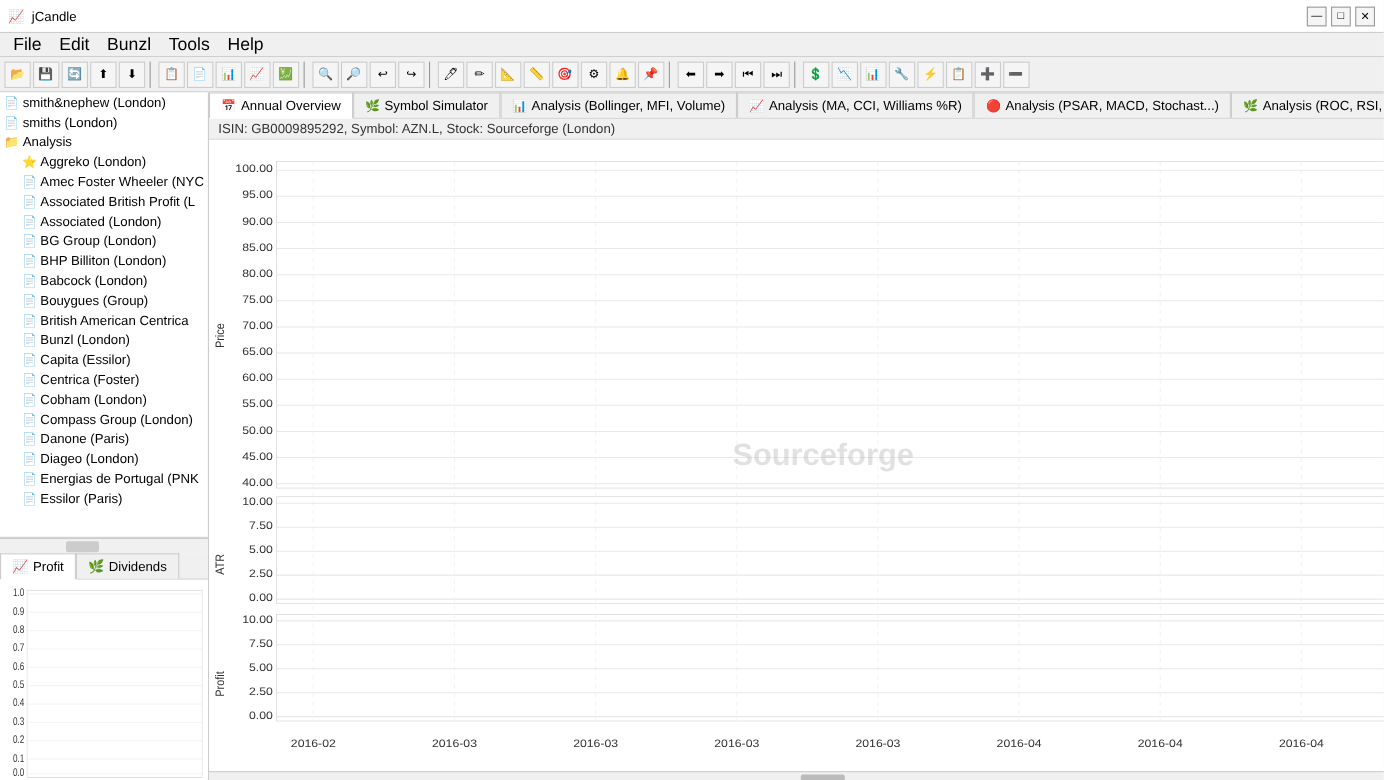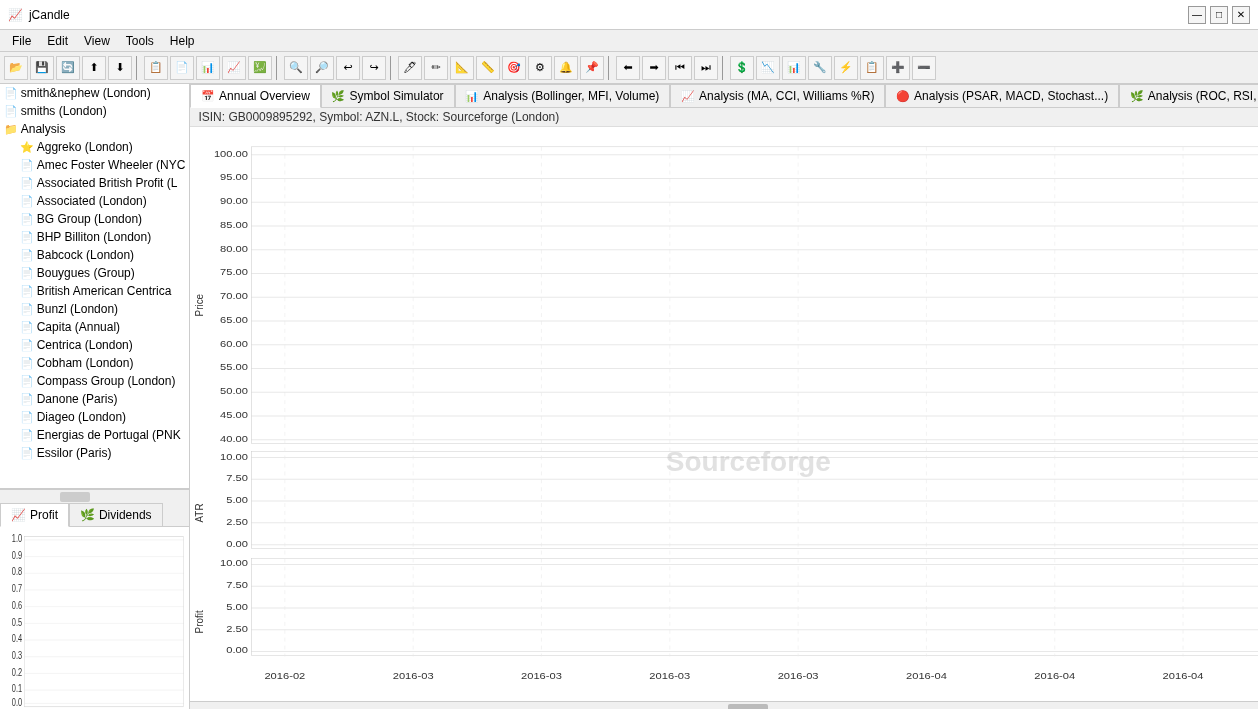"File" #menu-bar .menu-item { font-size: 12px -> 16px }
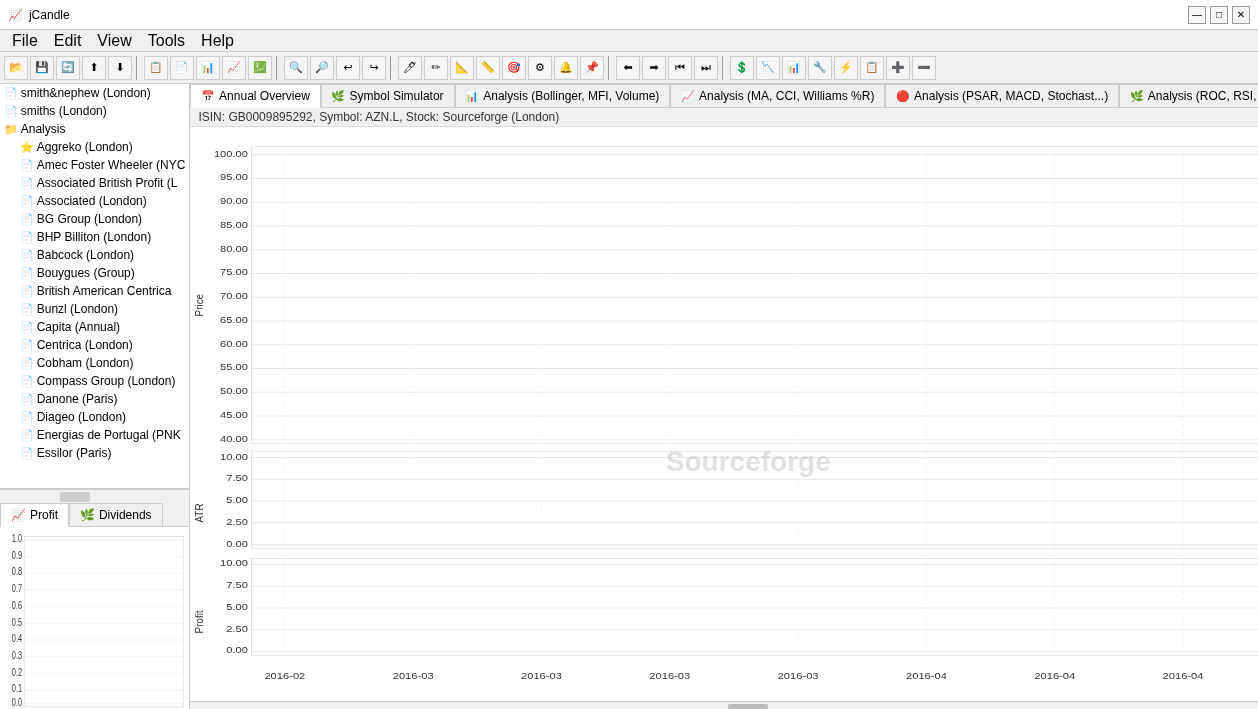"View" div.menu-item { text: View -> Bunzl }
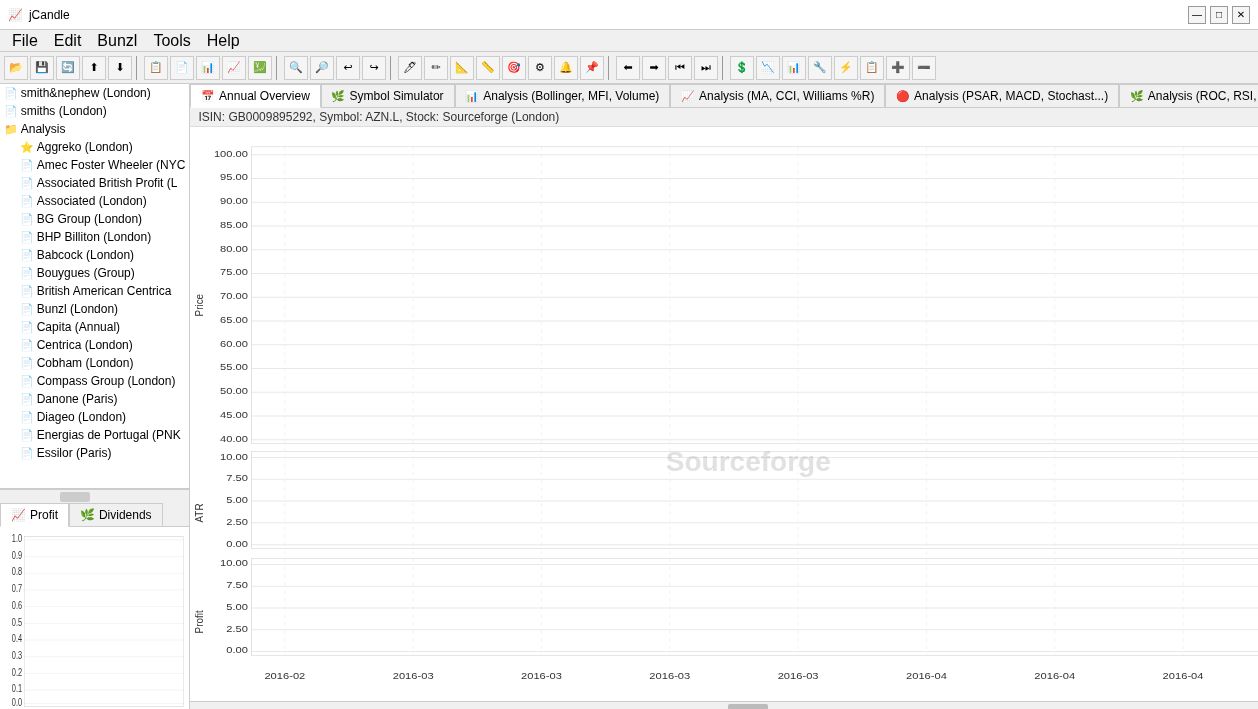"Capita (Annual)" span { text: Annual -> Essilor }
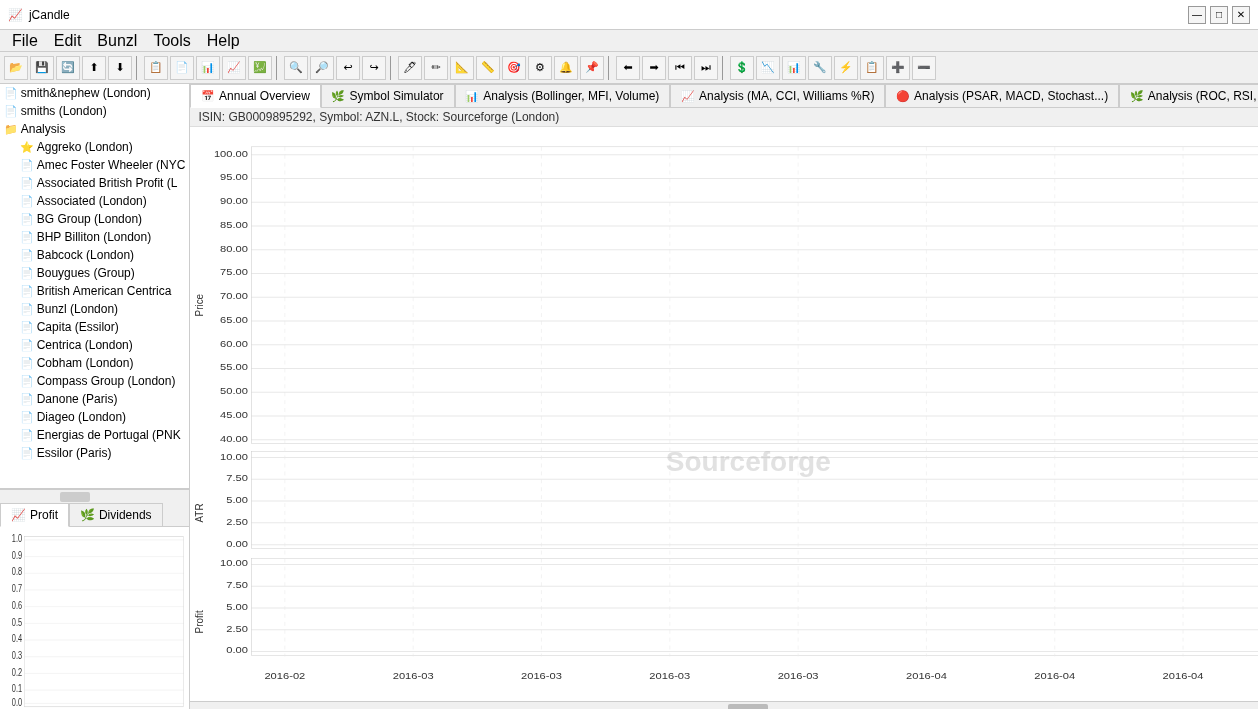"Centrica (London)" span { text: London -> Foster }
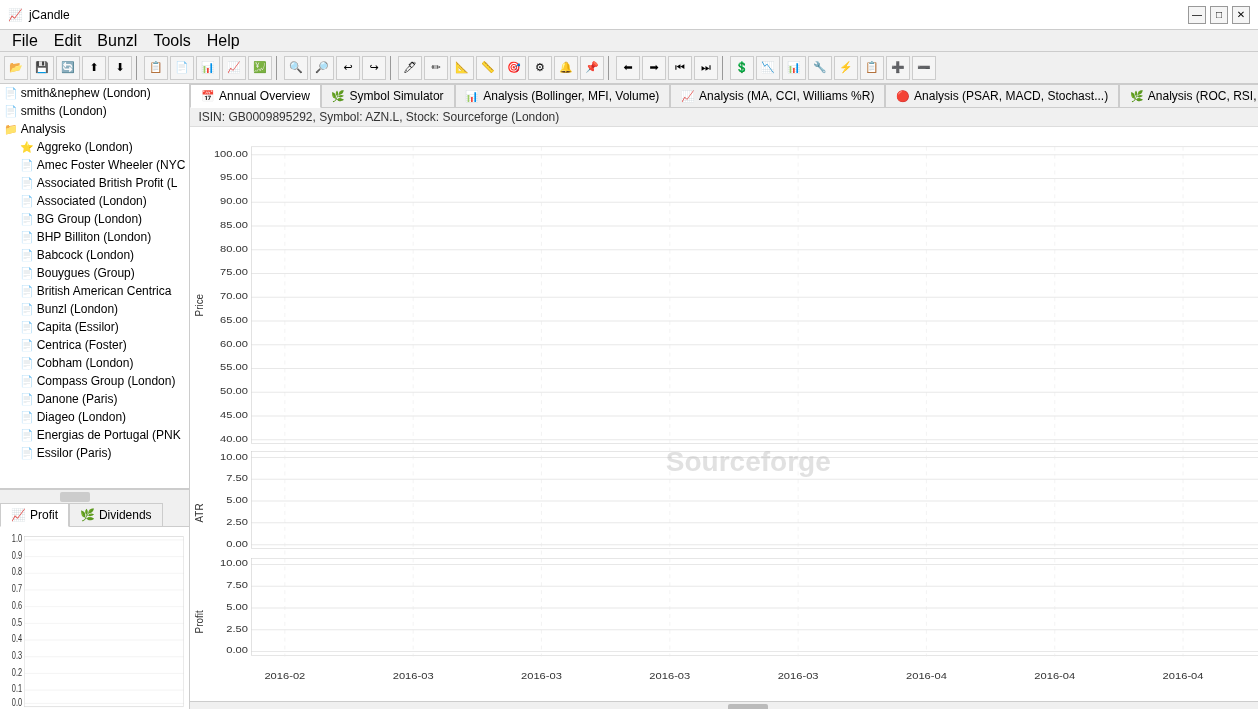"Sourceforge" .watermark { margin-top: 48px -> none }
